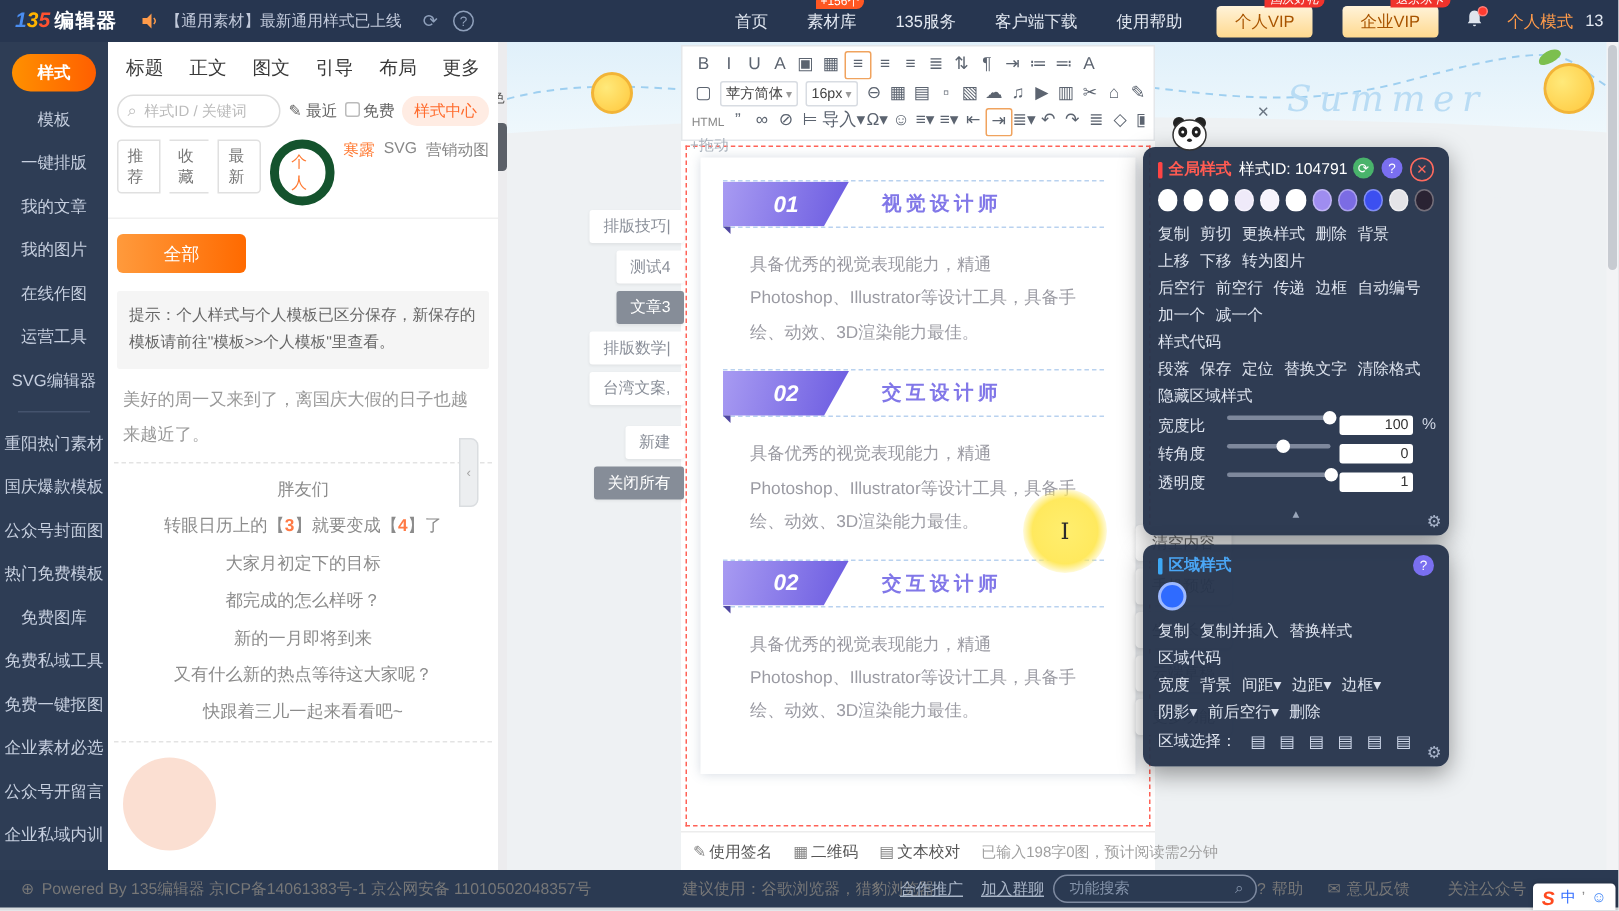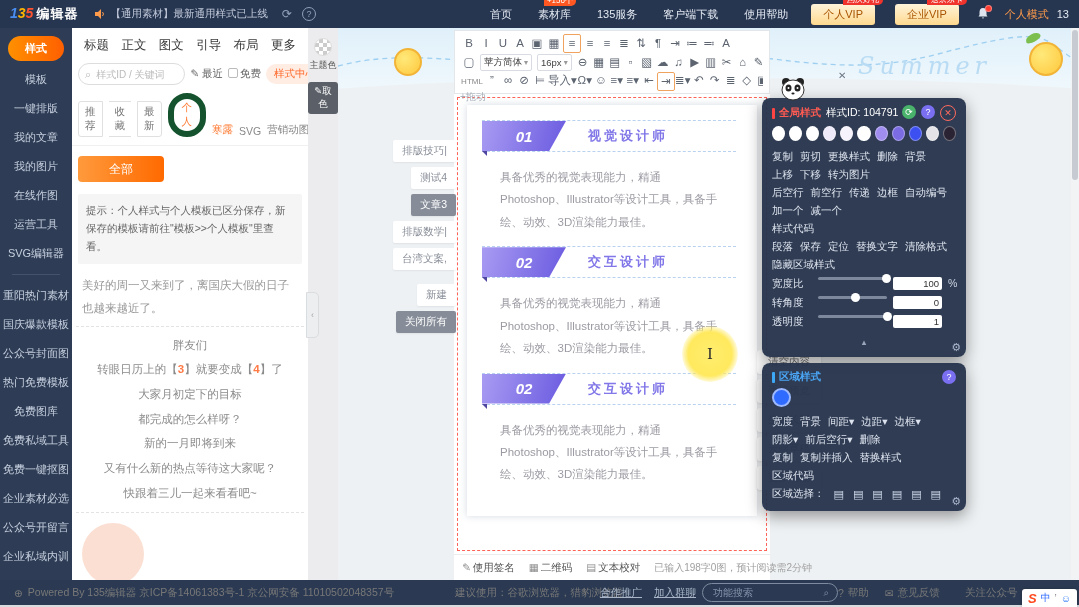"标题" .panel2 { width: 236px -> 260px }
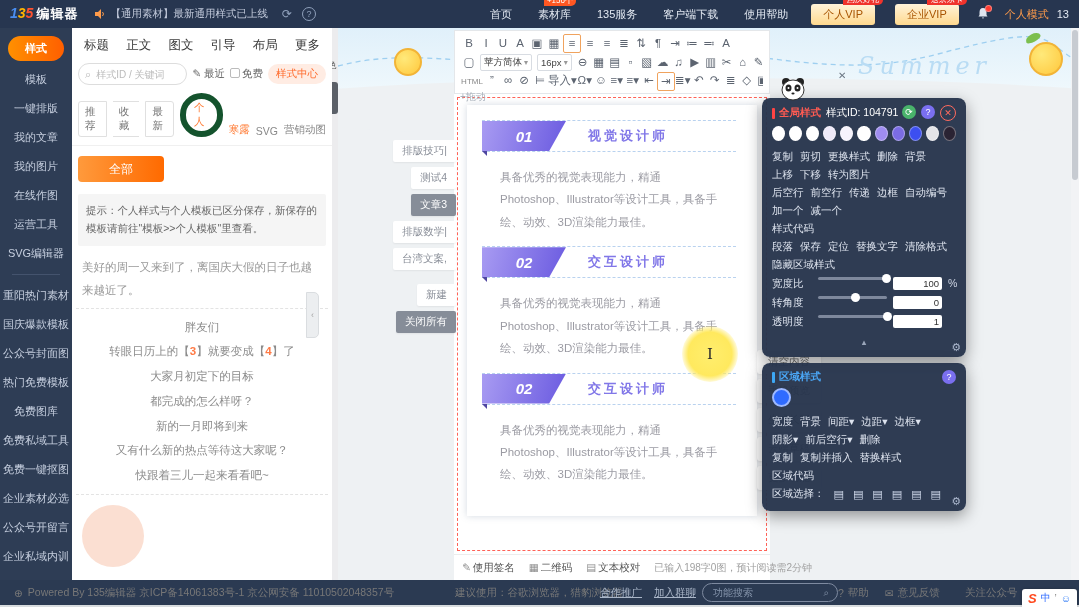"推荐" .filterrow { align-items: flex-end -> flex-start }
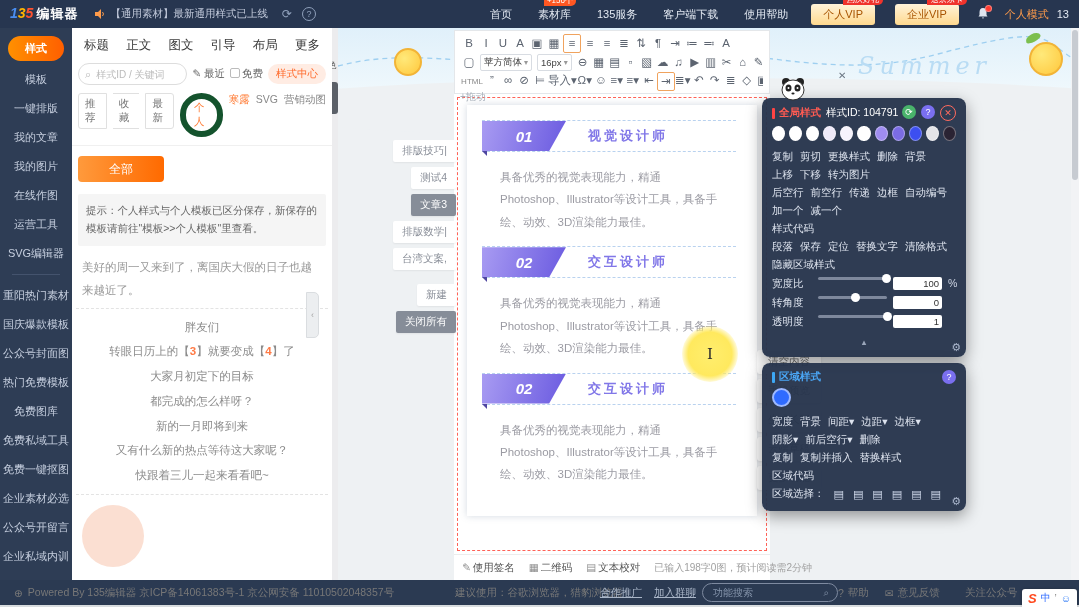"宽度 背景 间距▾ 边距▾ 边框▾阴影▾" div.linkrow { order: before "复制 复制并插入 替换样式区域代码" -> after "复制 复制并插入 替换样式区域代码" }
